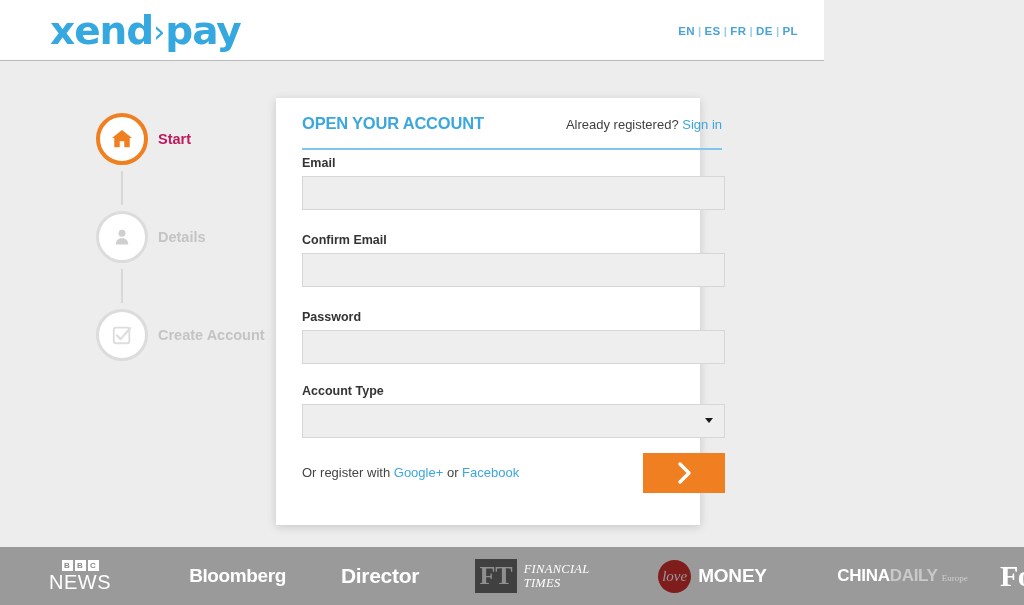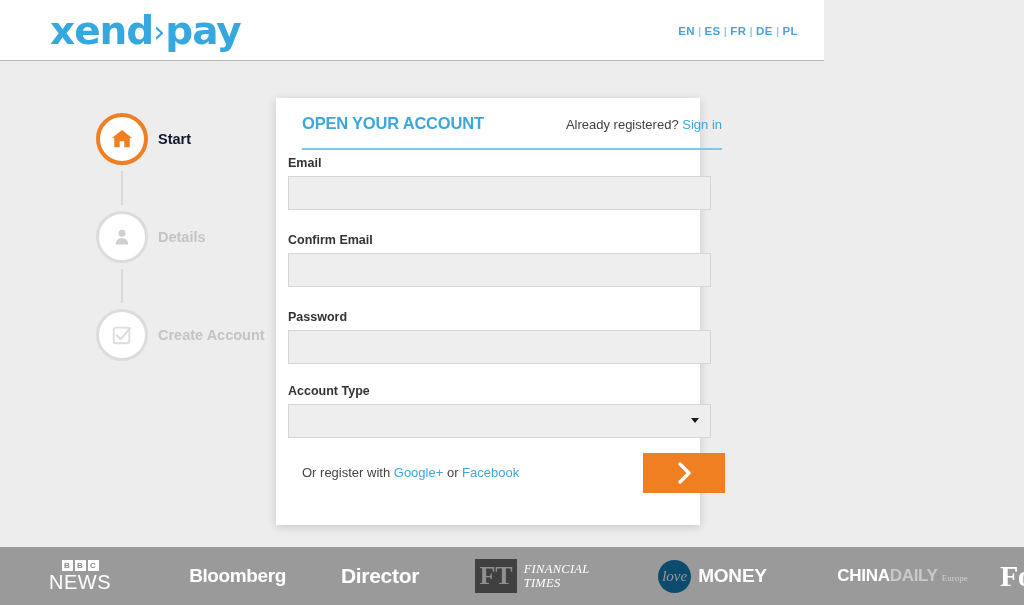"Start" .step-label.active { color: #0f172a -> #be185d }
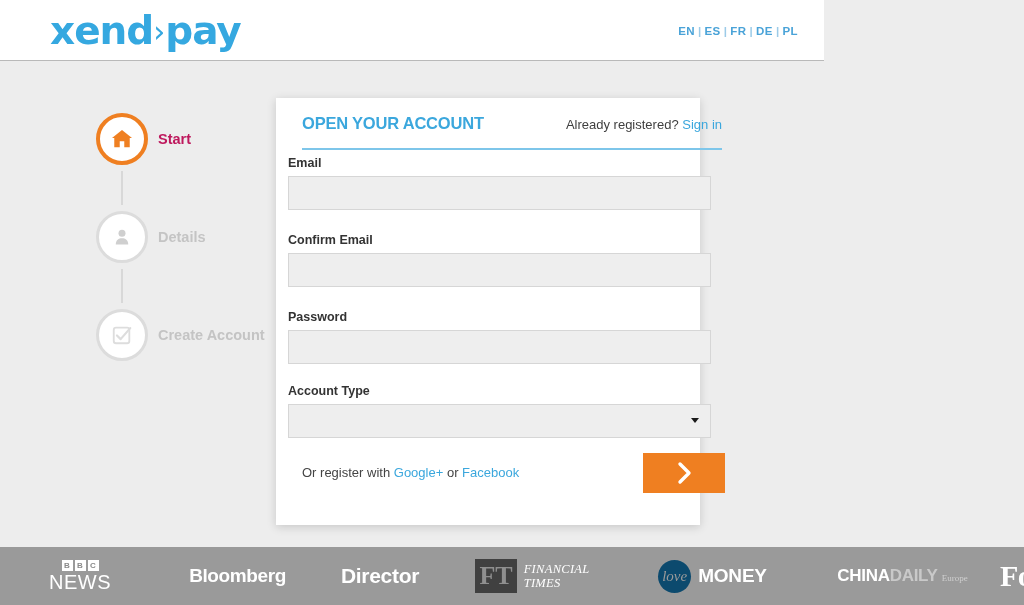"Email" .field { left: 12px -> 26px }
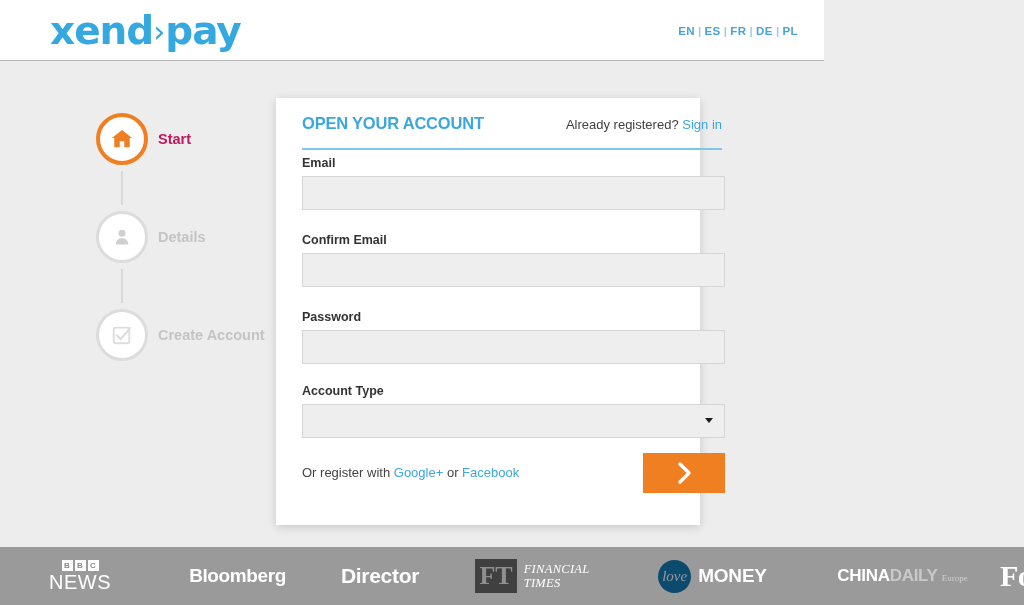"love" .love-circle { background: #0c4a6e -> #7f1d1d }
